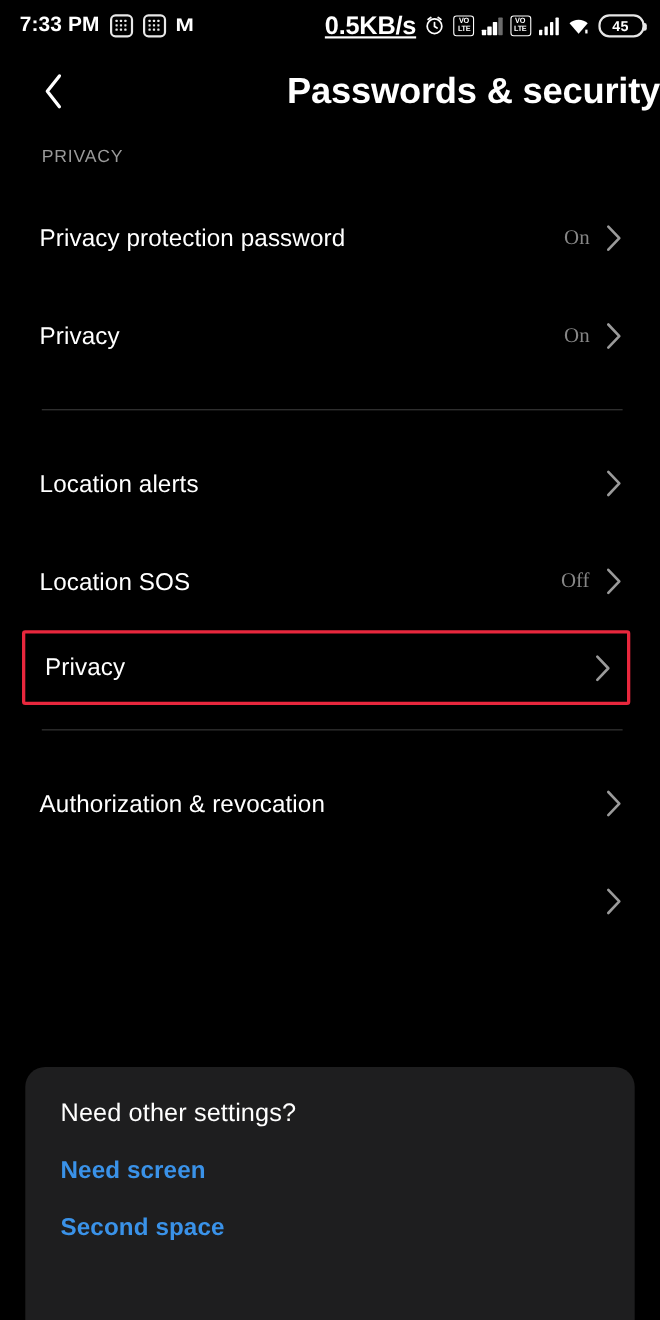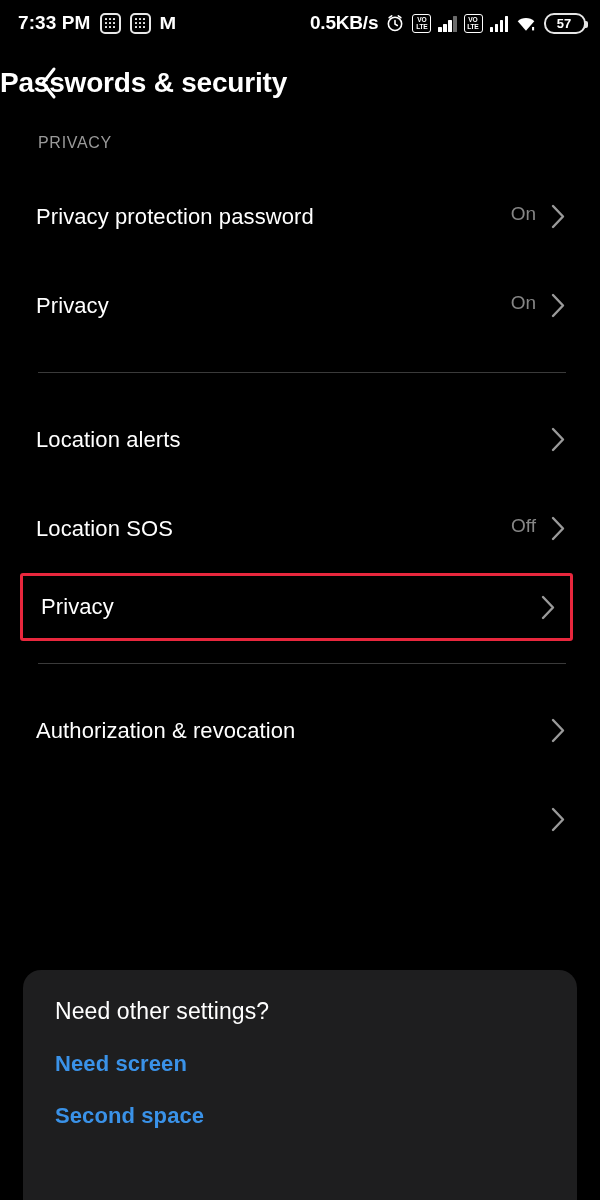"0.5KB/s" .net-speed { font-size: 19px -> 23px; text-decoration: none -> underline }
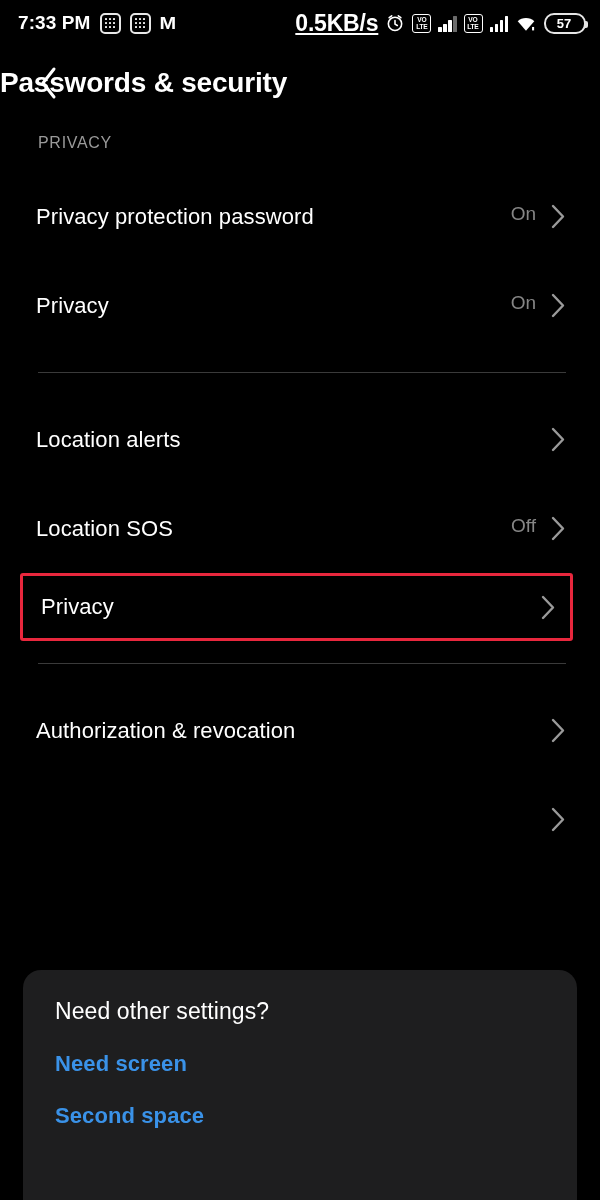"57" span { text: 57 -> 45 }
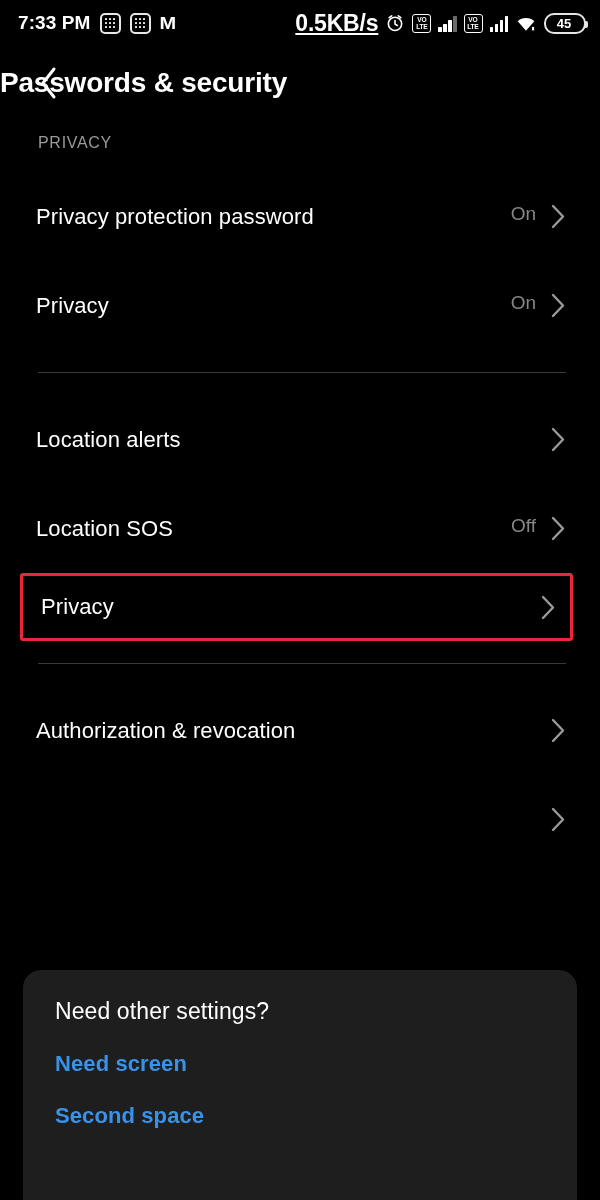"Passwords & security" .page-title { font-size: 28px -> 33px; text-align: left -> right }
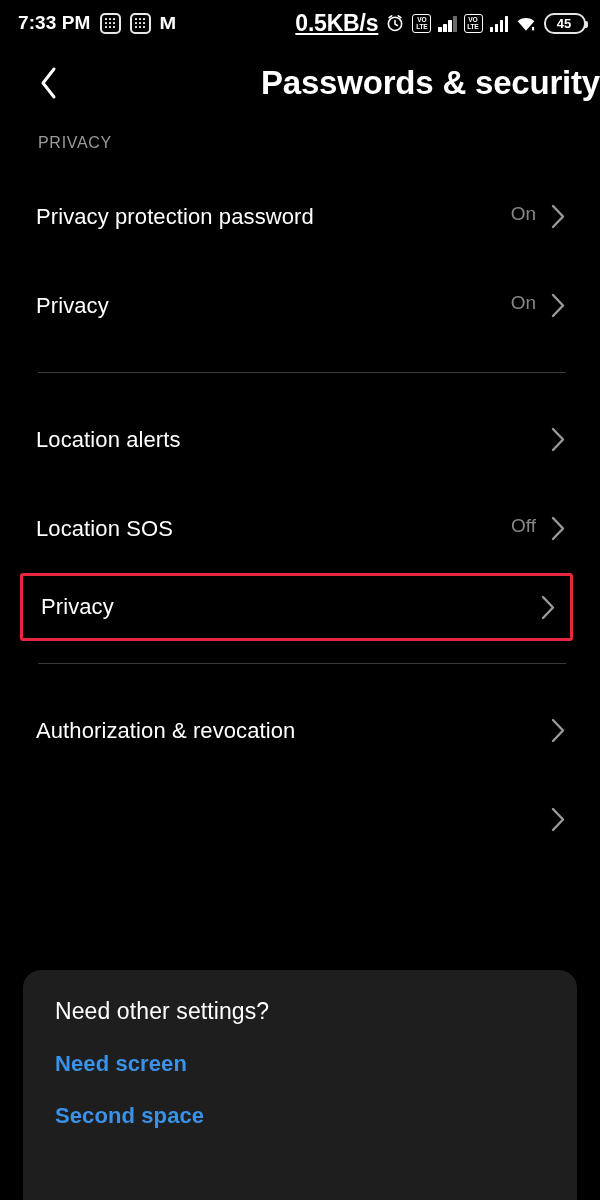"On" .row-right { align-items: flex-start -> center; font-family: none -> Liberation Serif, serif }
